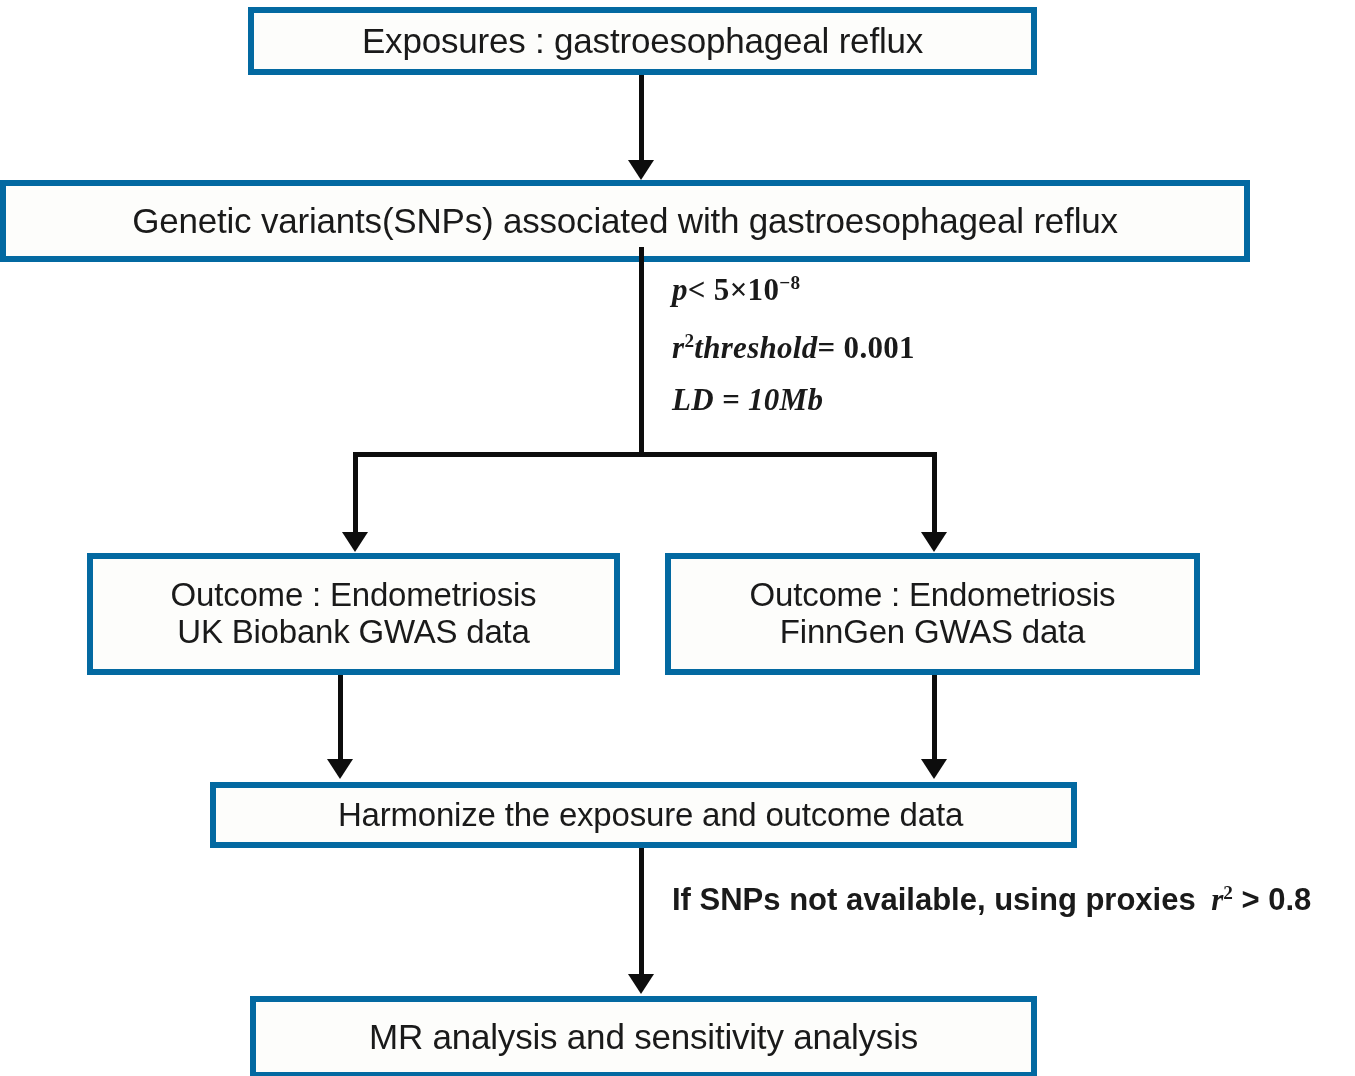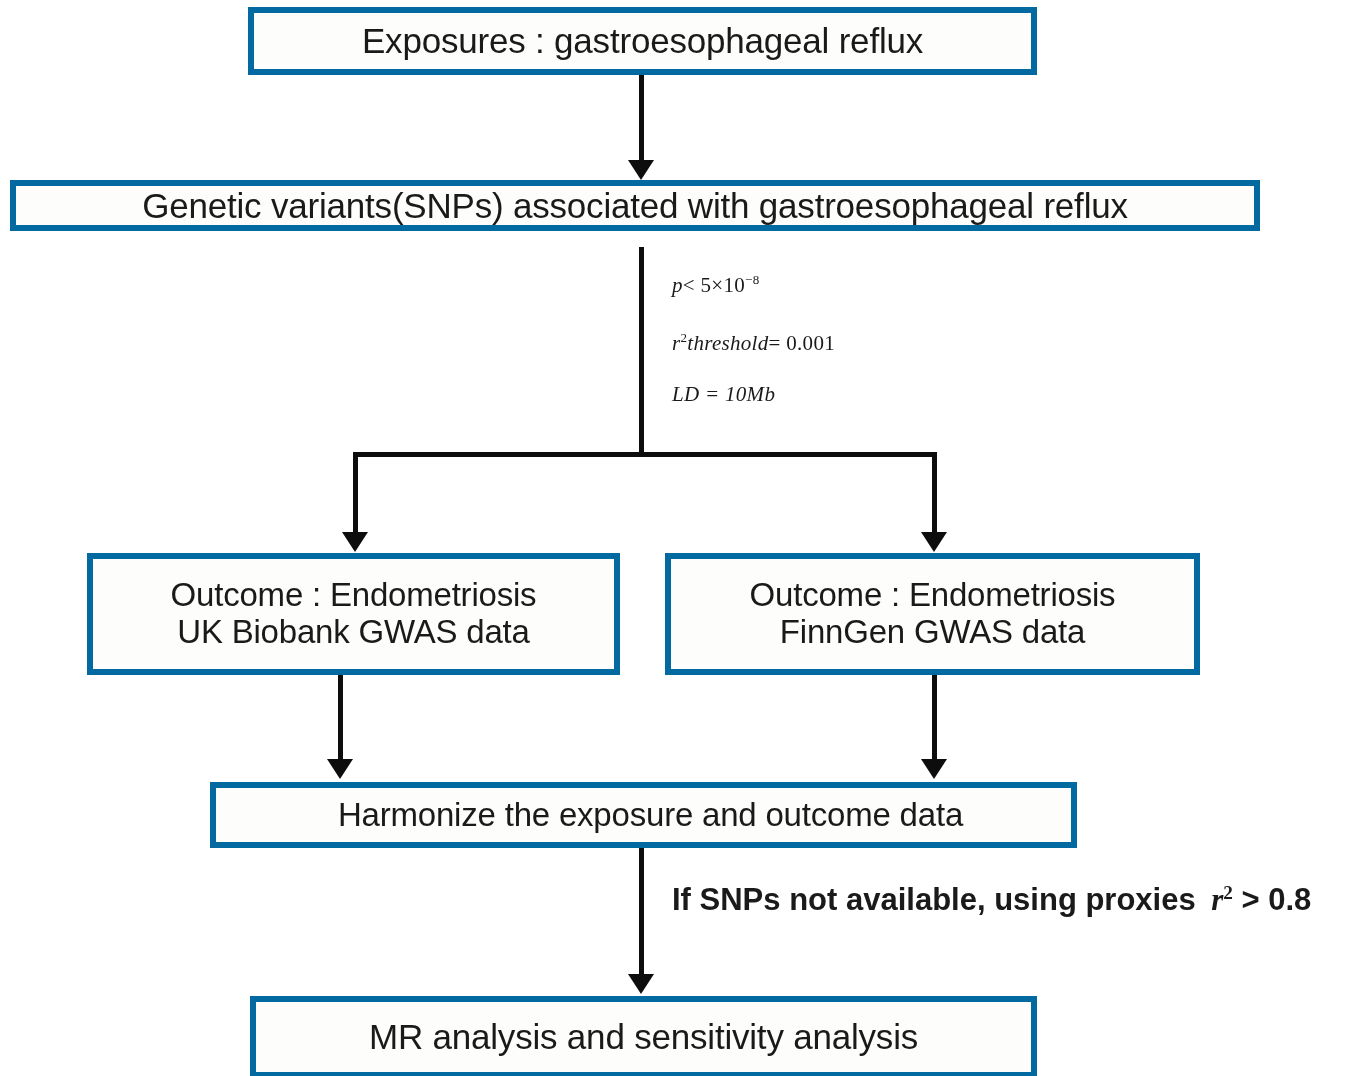"Genetic variants(SNPs) associated with" #node-snps { height: 51px -> 82px; left: 10px -> 0 }
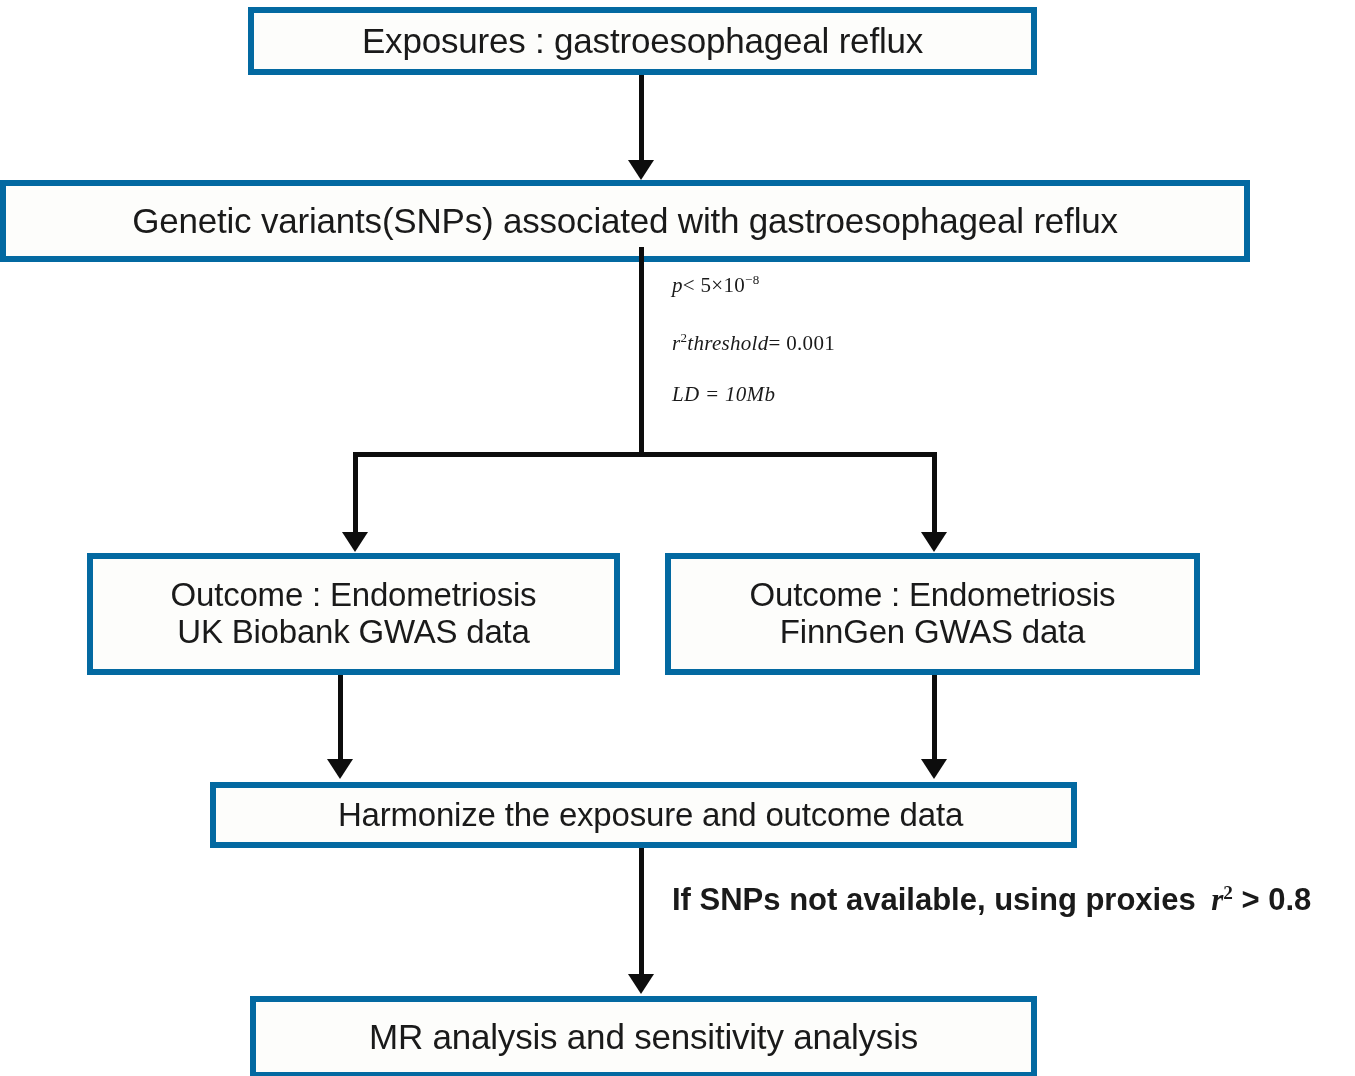"p< 5×10−8" .math { font-size: 21px -> 31px; font-weight: none -> bold }
